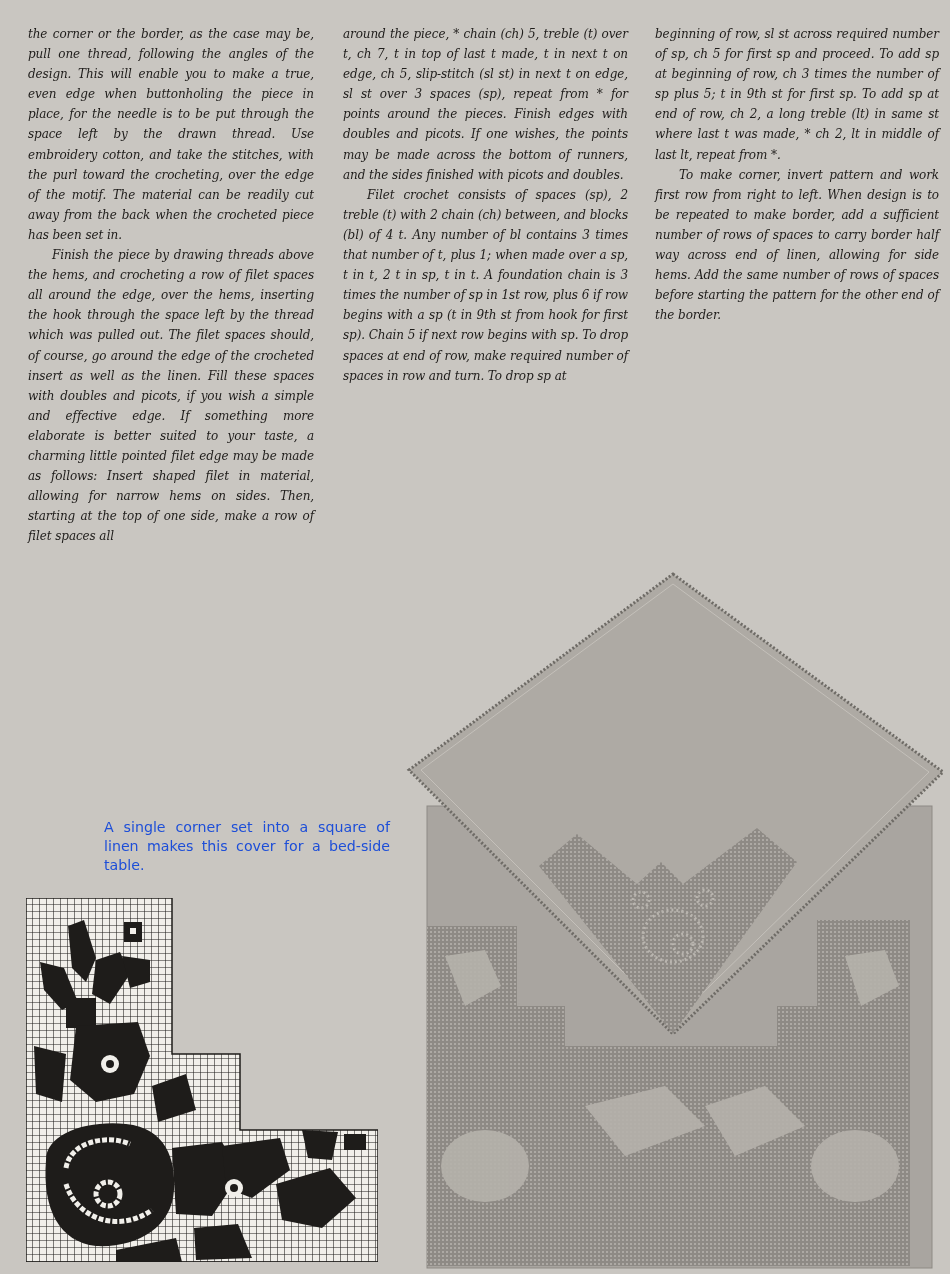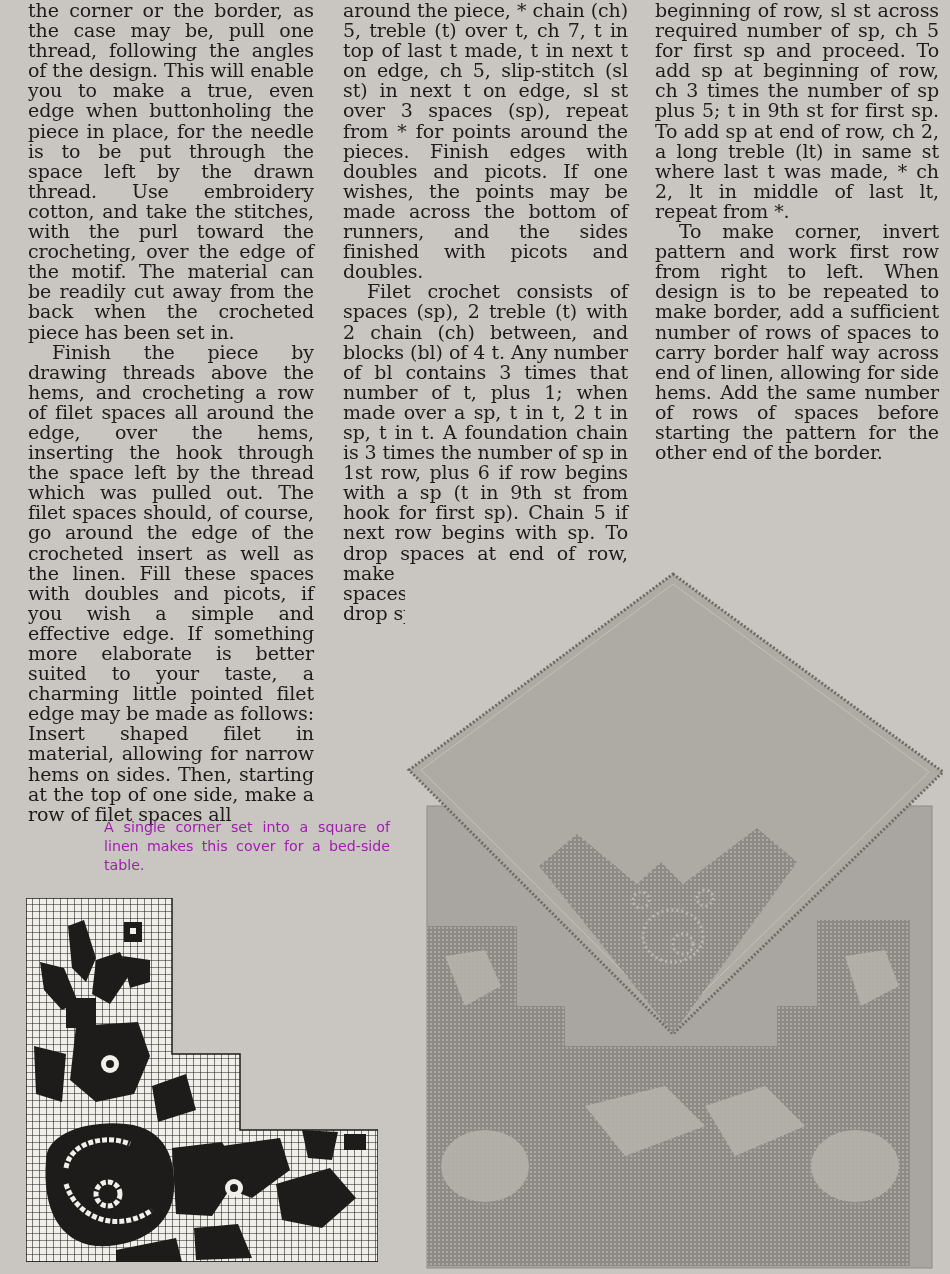"the corner or the border," .col { font-size: 19px -> 12px; font-style: none -> italic; top: 0 -> 24px }
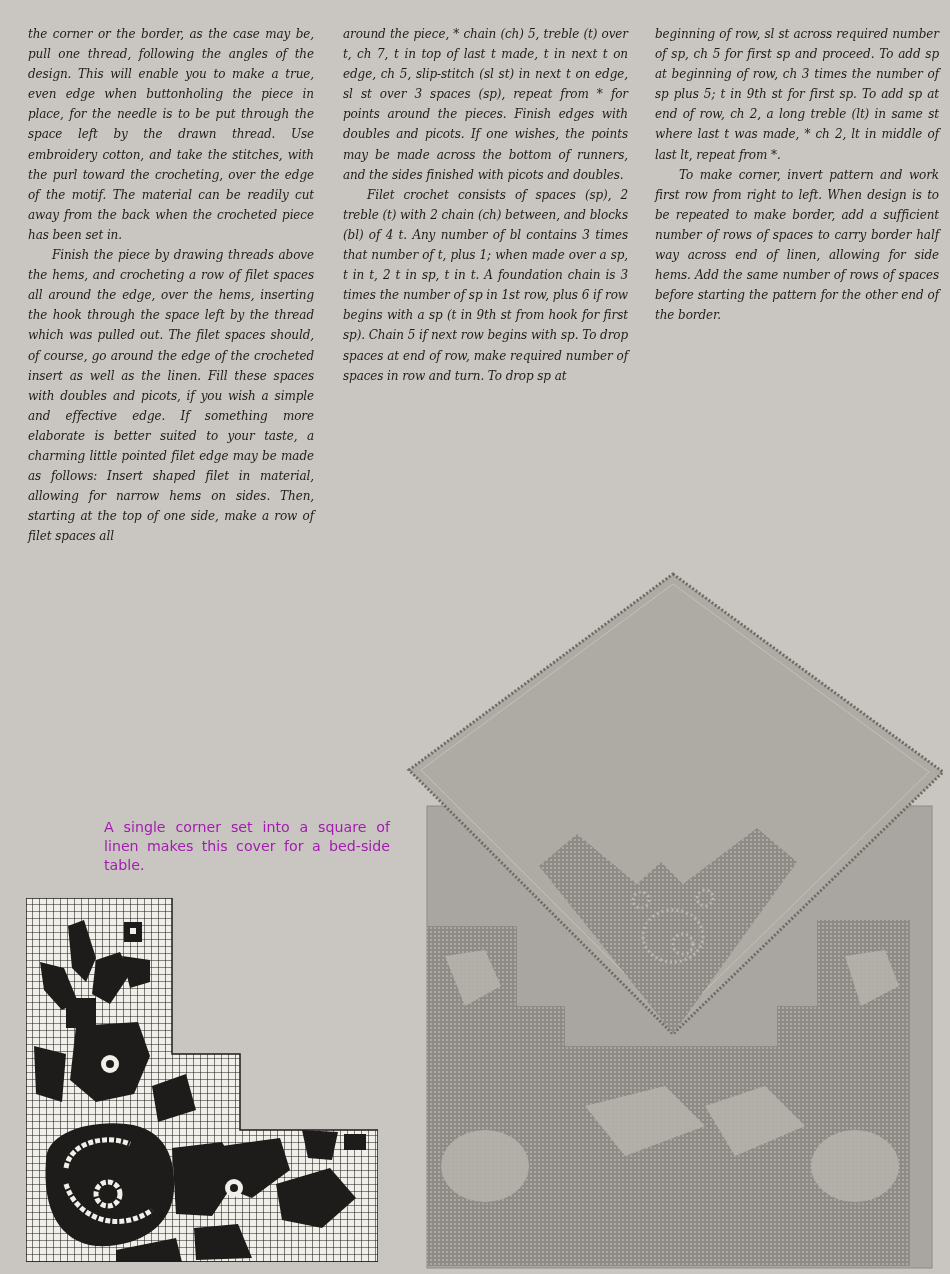"A single corner set into" #caption { color: #a21caf -> #1d4ed8 }
